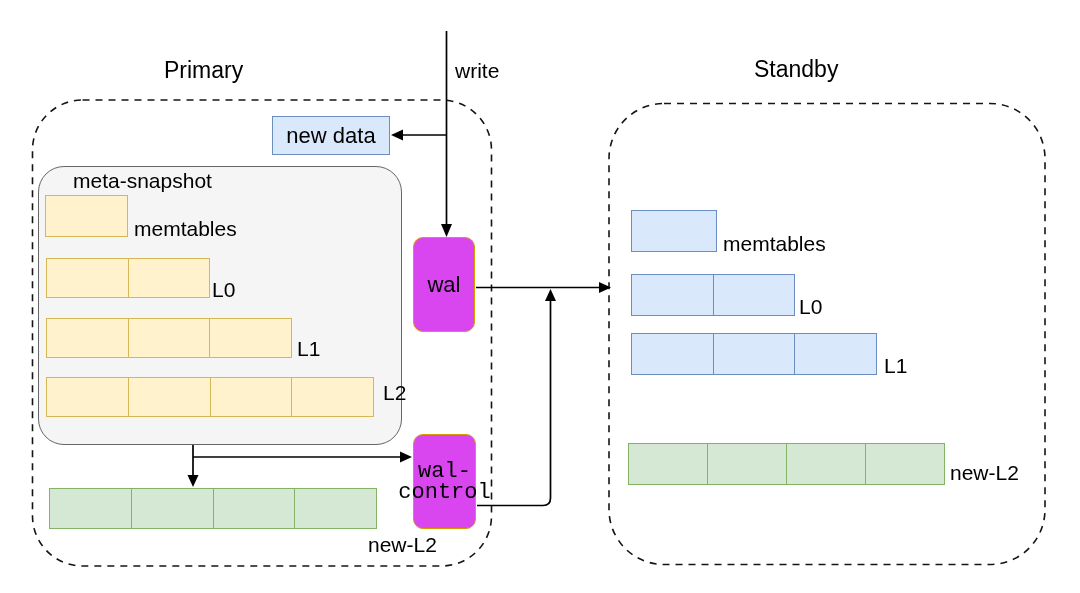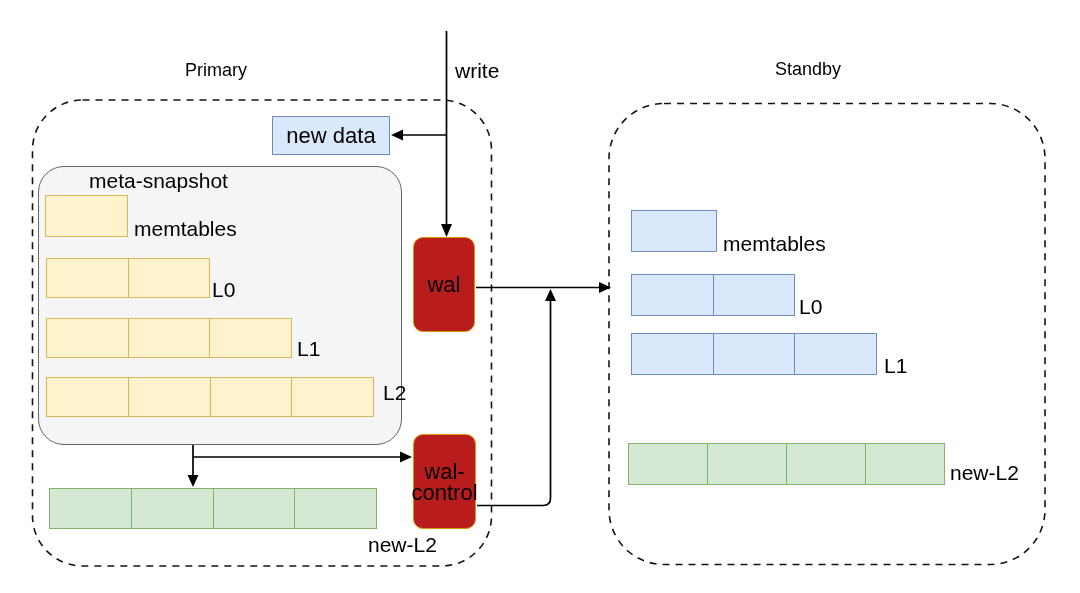"Primary" .title { font-size: 18px -> 23px; margin-left: 21px -> none }
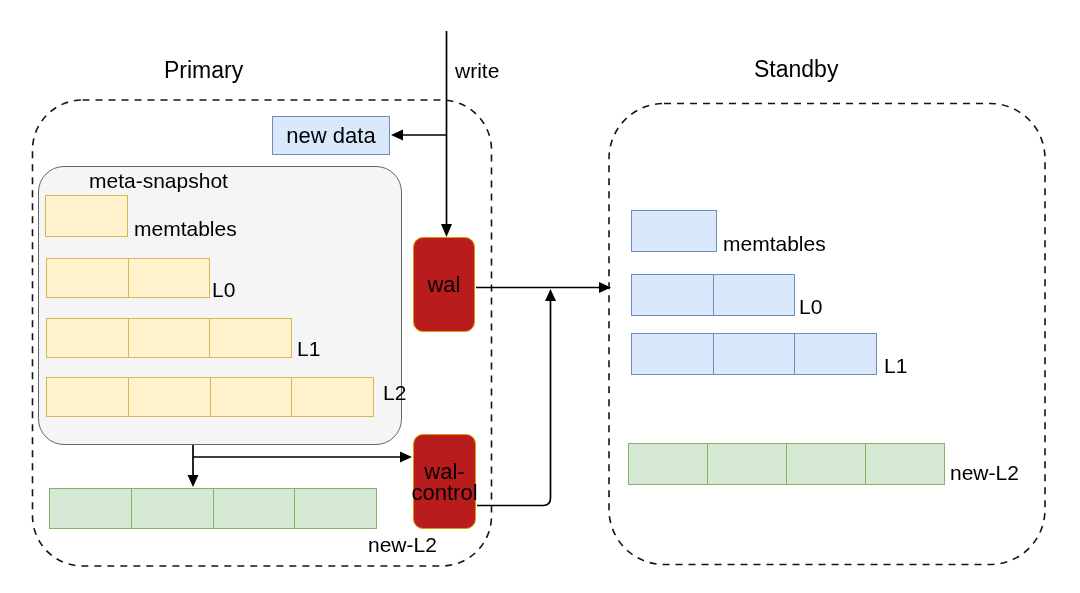"meta-snapshot" div.lbl { left: 89px -> 73px }
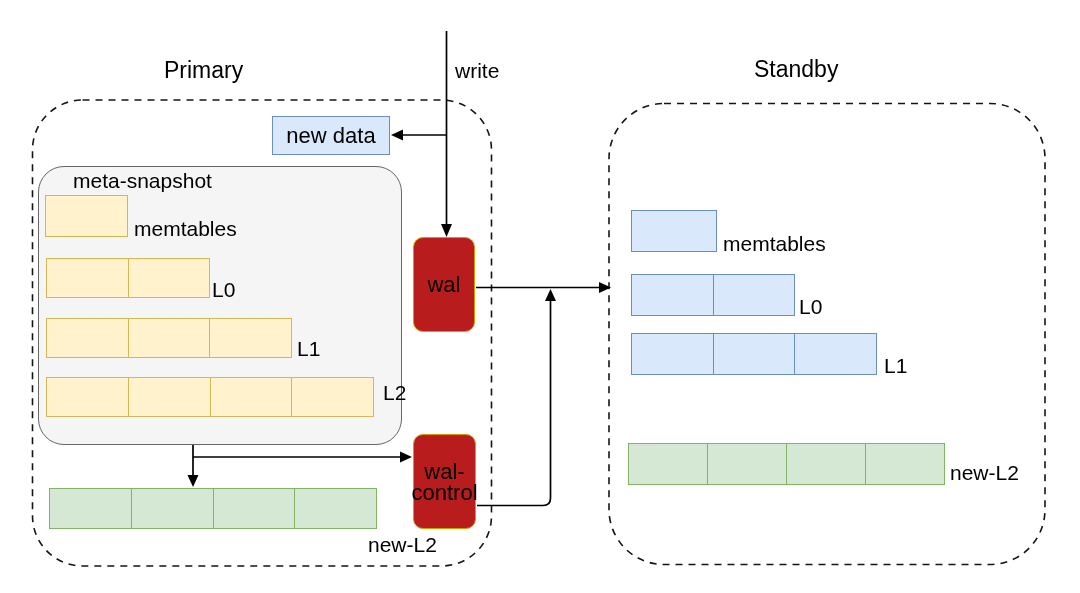"wal" .orange { background: #b91c1c -> #d946ef }
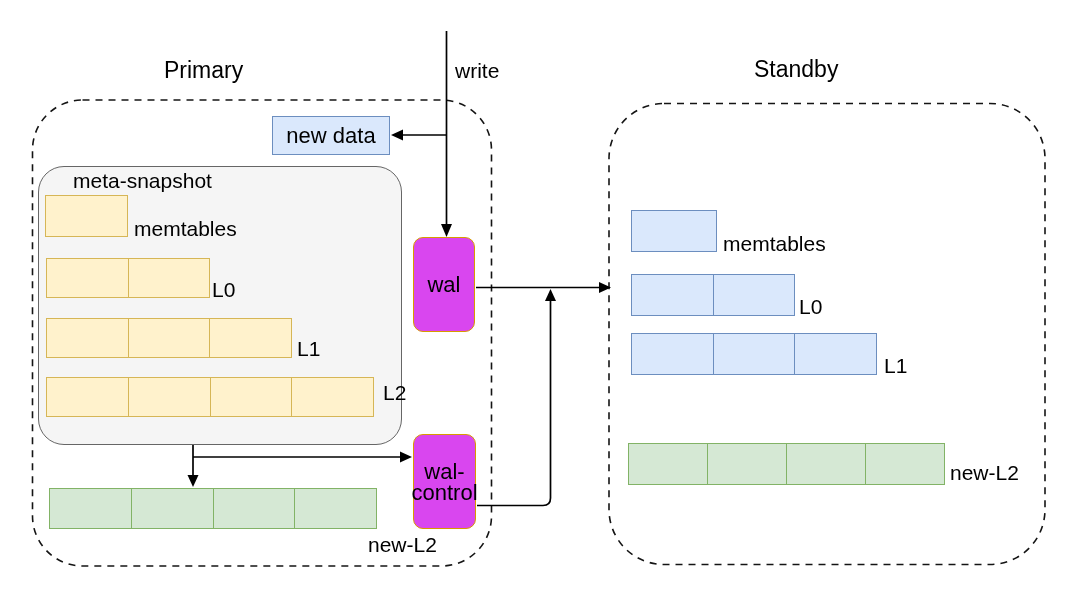"wal-" .prewrap { font-family: none -> Liberation Mono, monospace }
